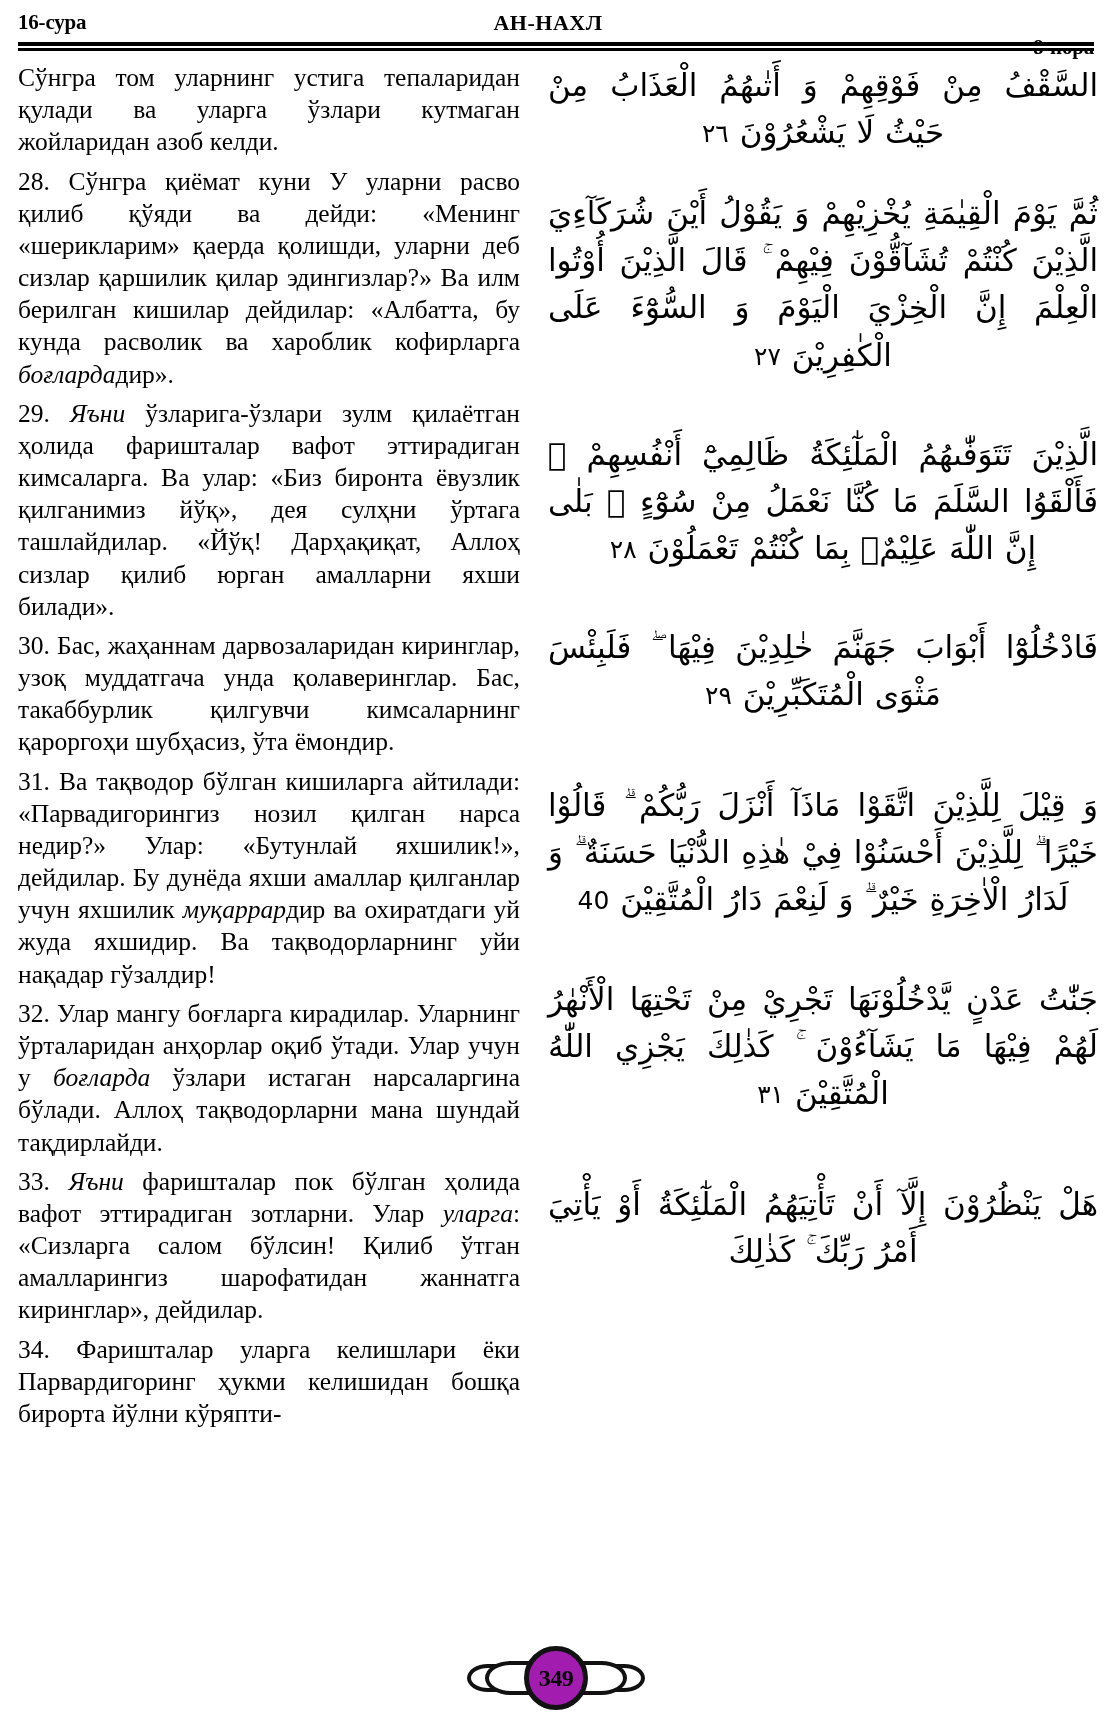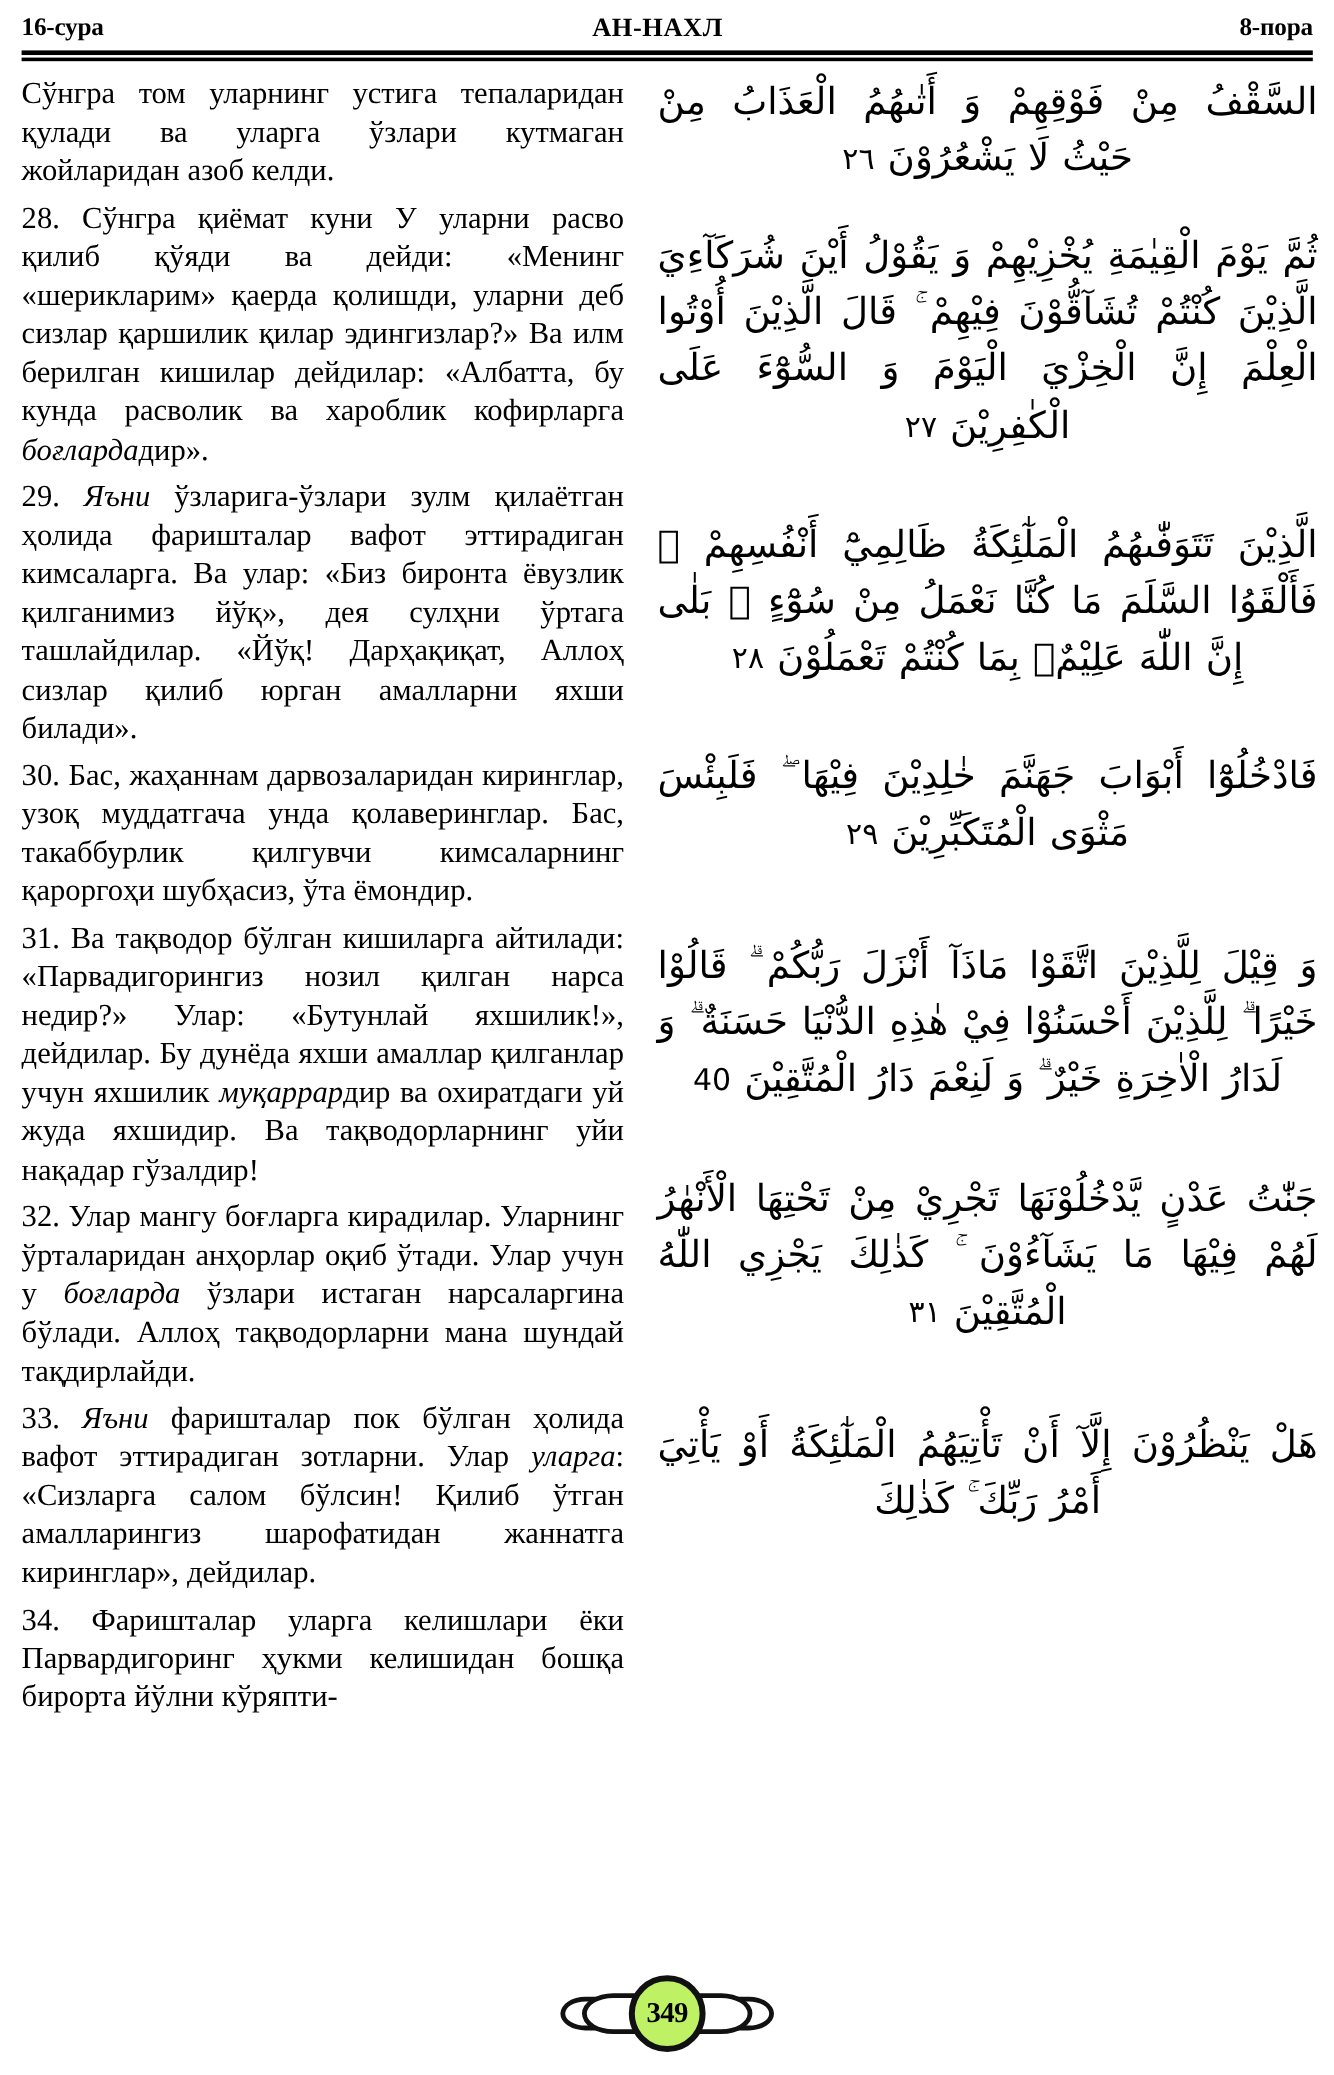"16-сура" .header { flex-direction: none -> column }
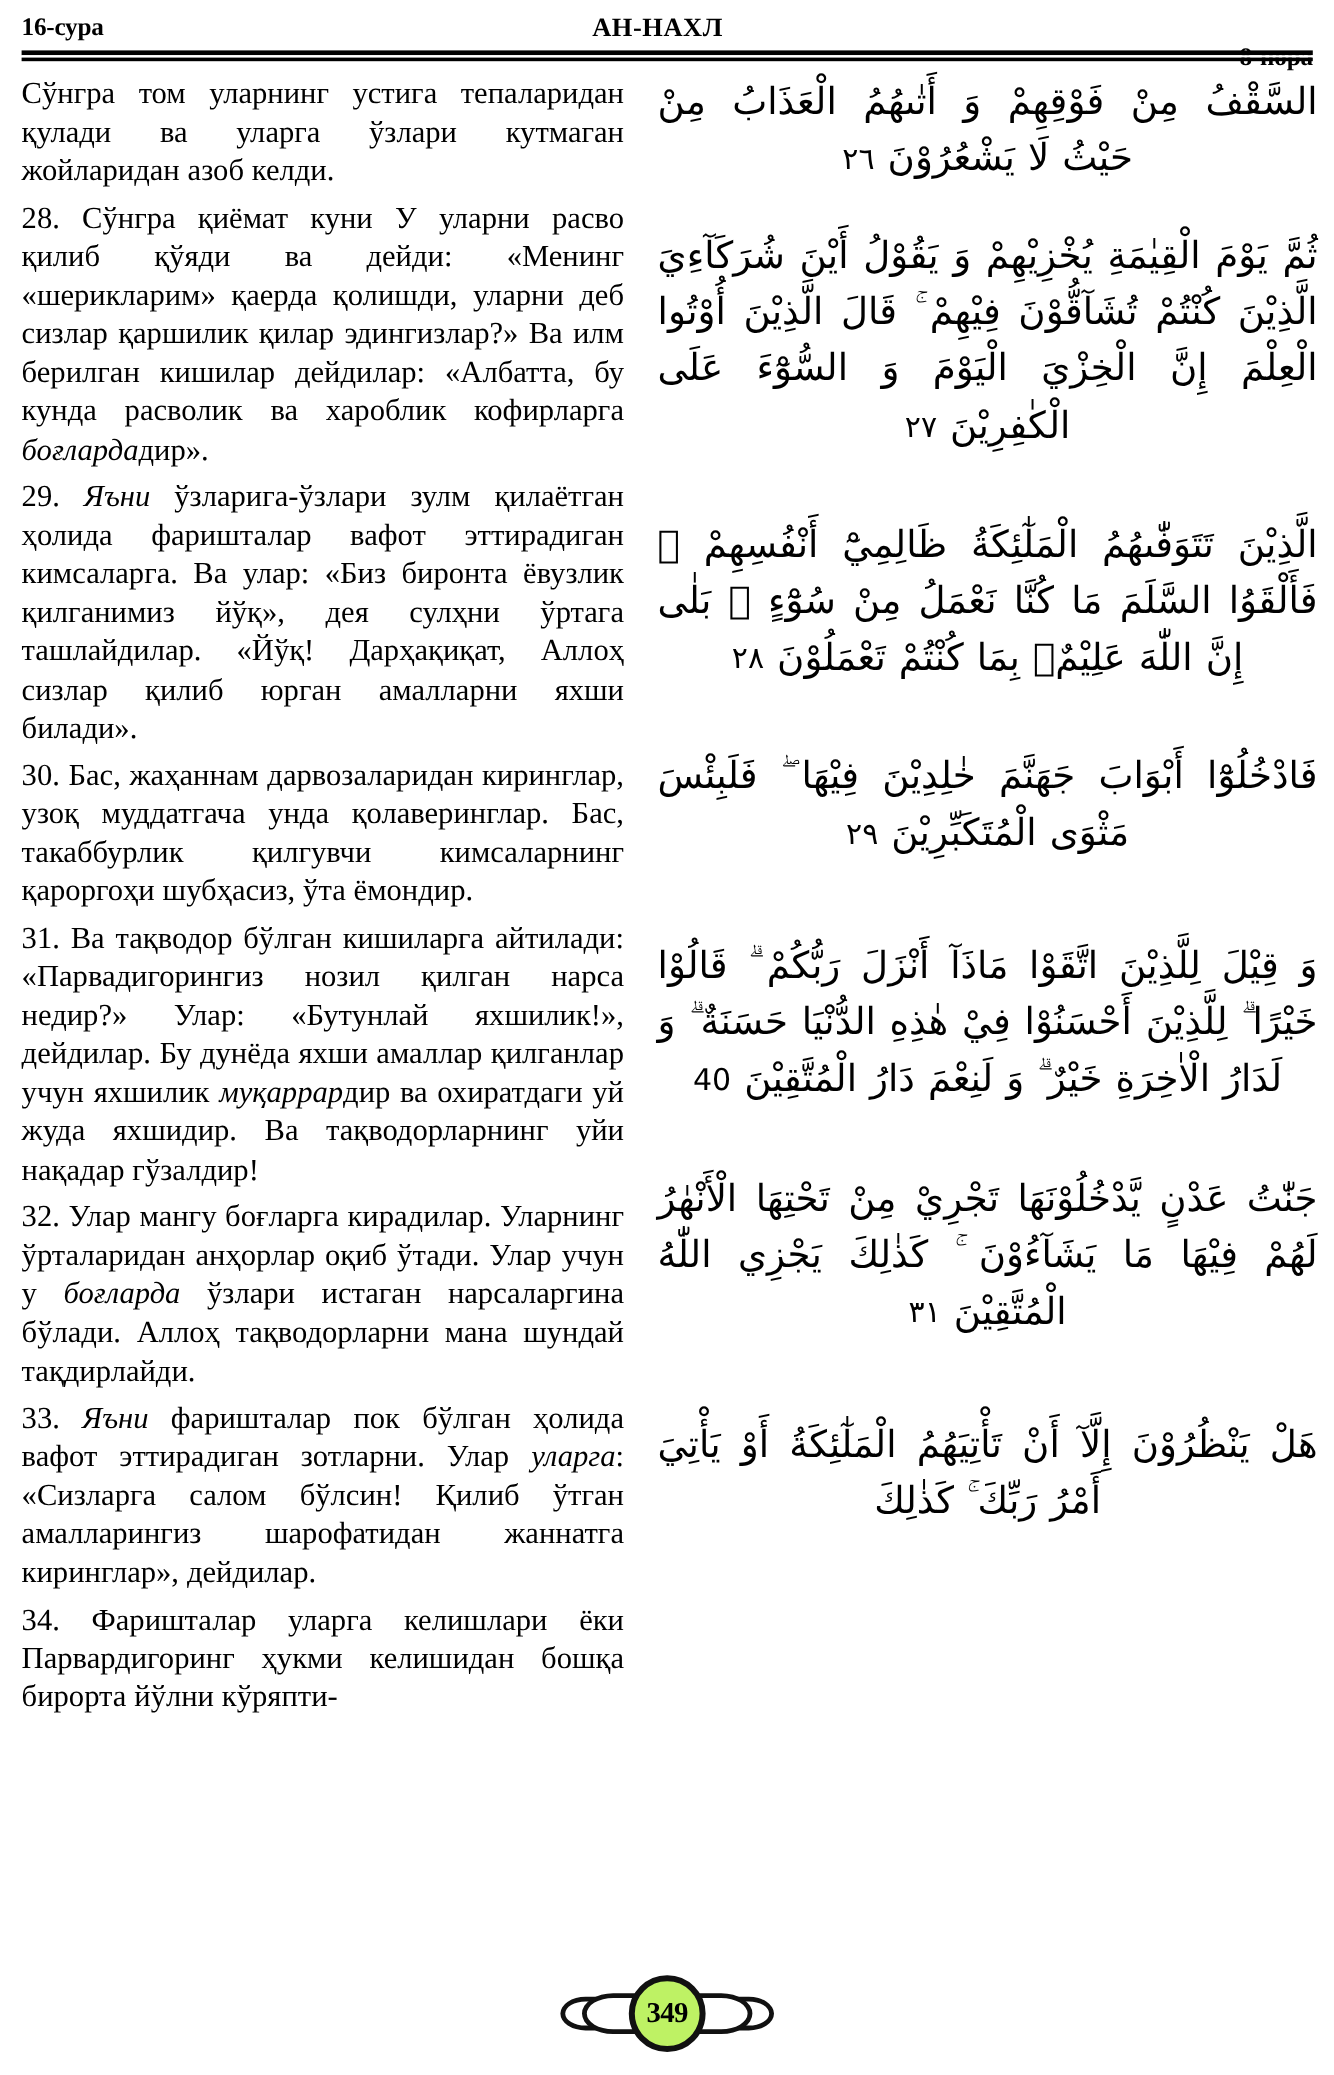"349" .ornament .circle { background: #bef264 -> #a21caf }
